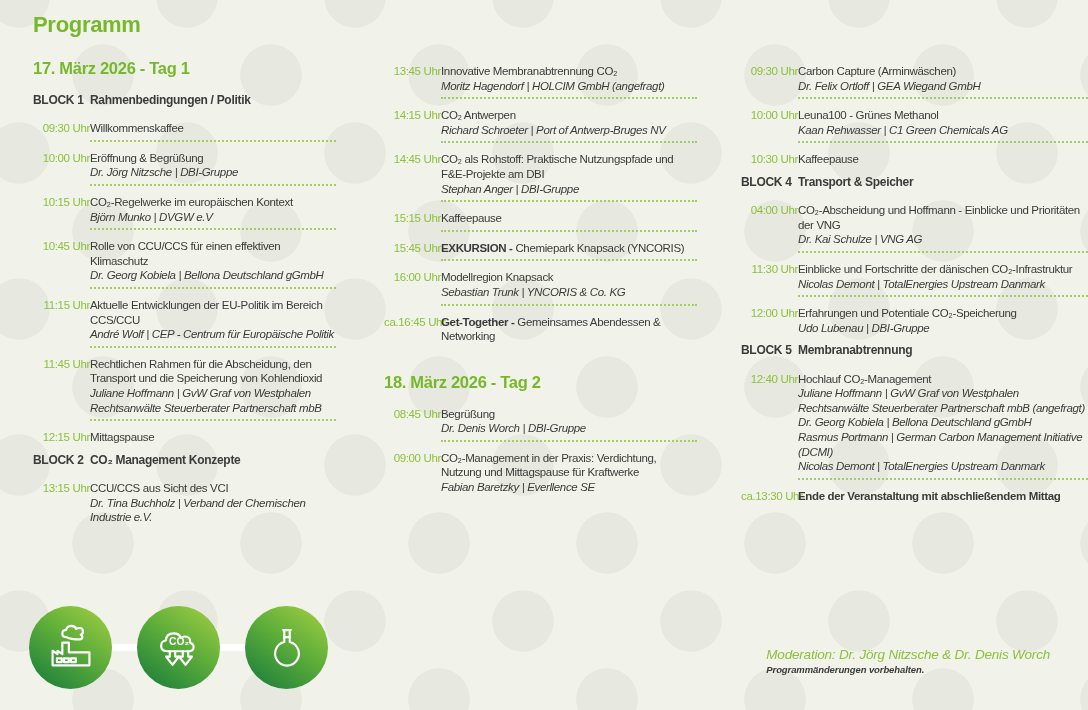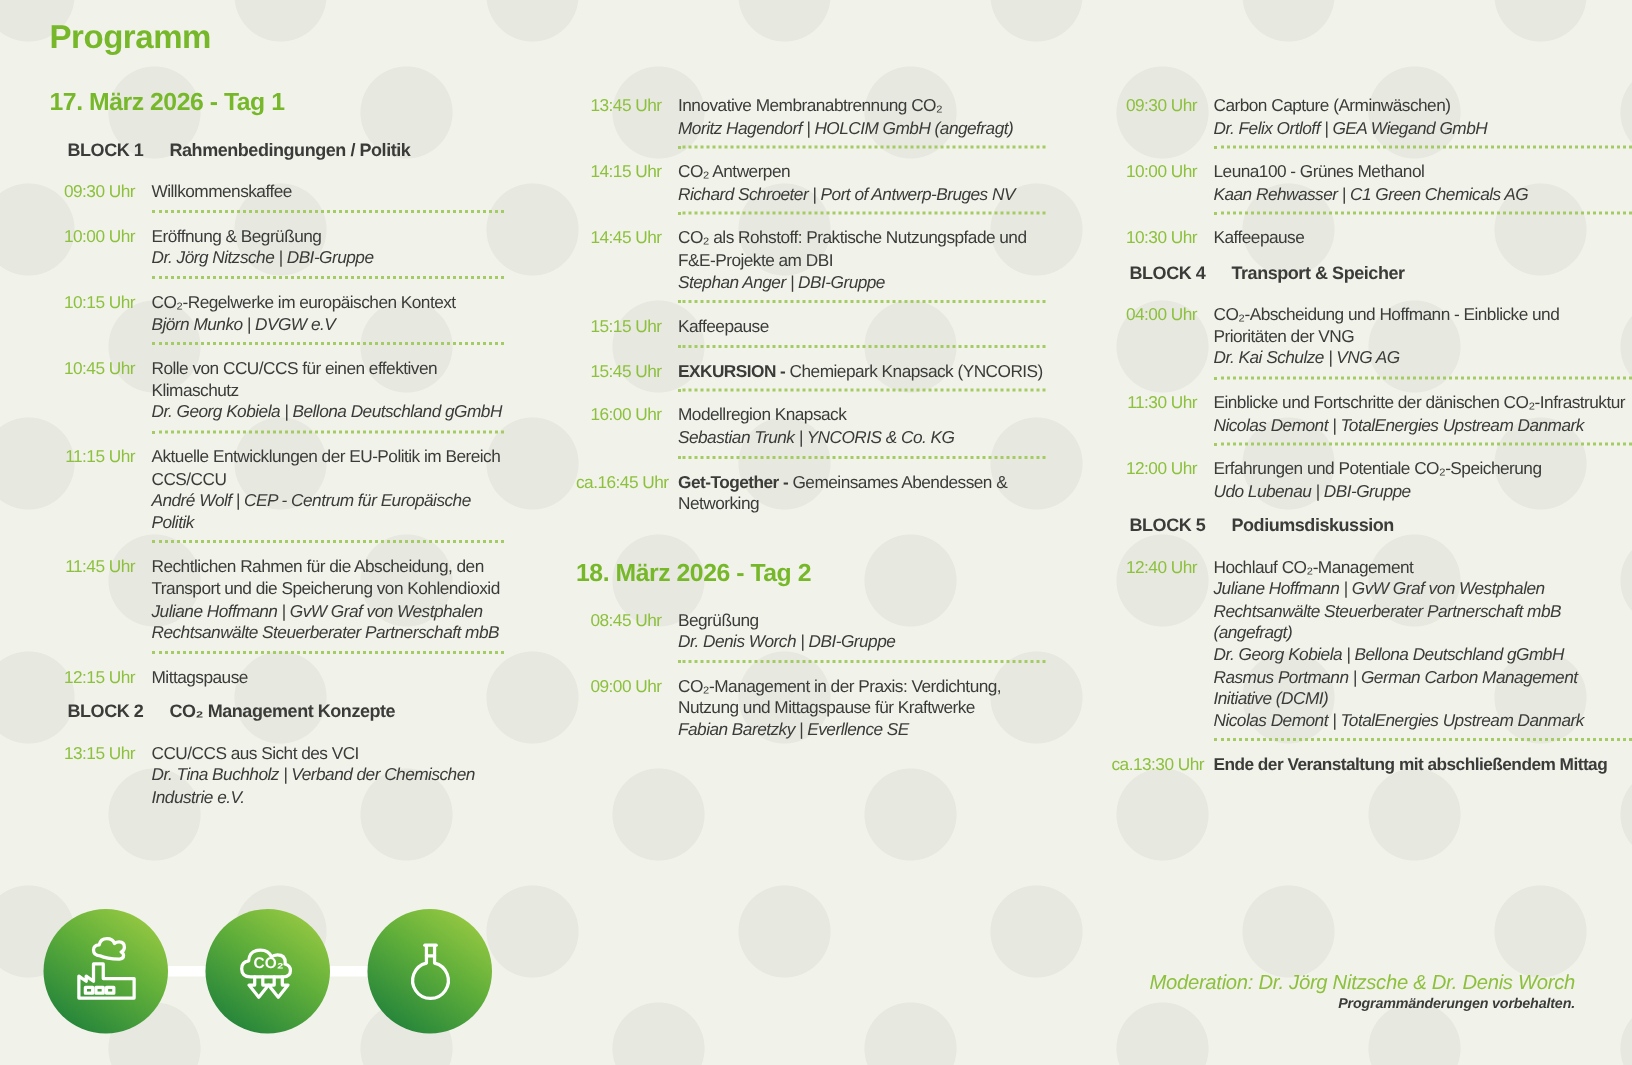"13:45 Uhr" .row { column-gap: 11px -> none }
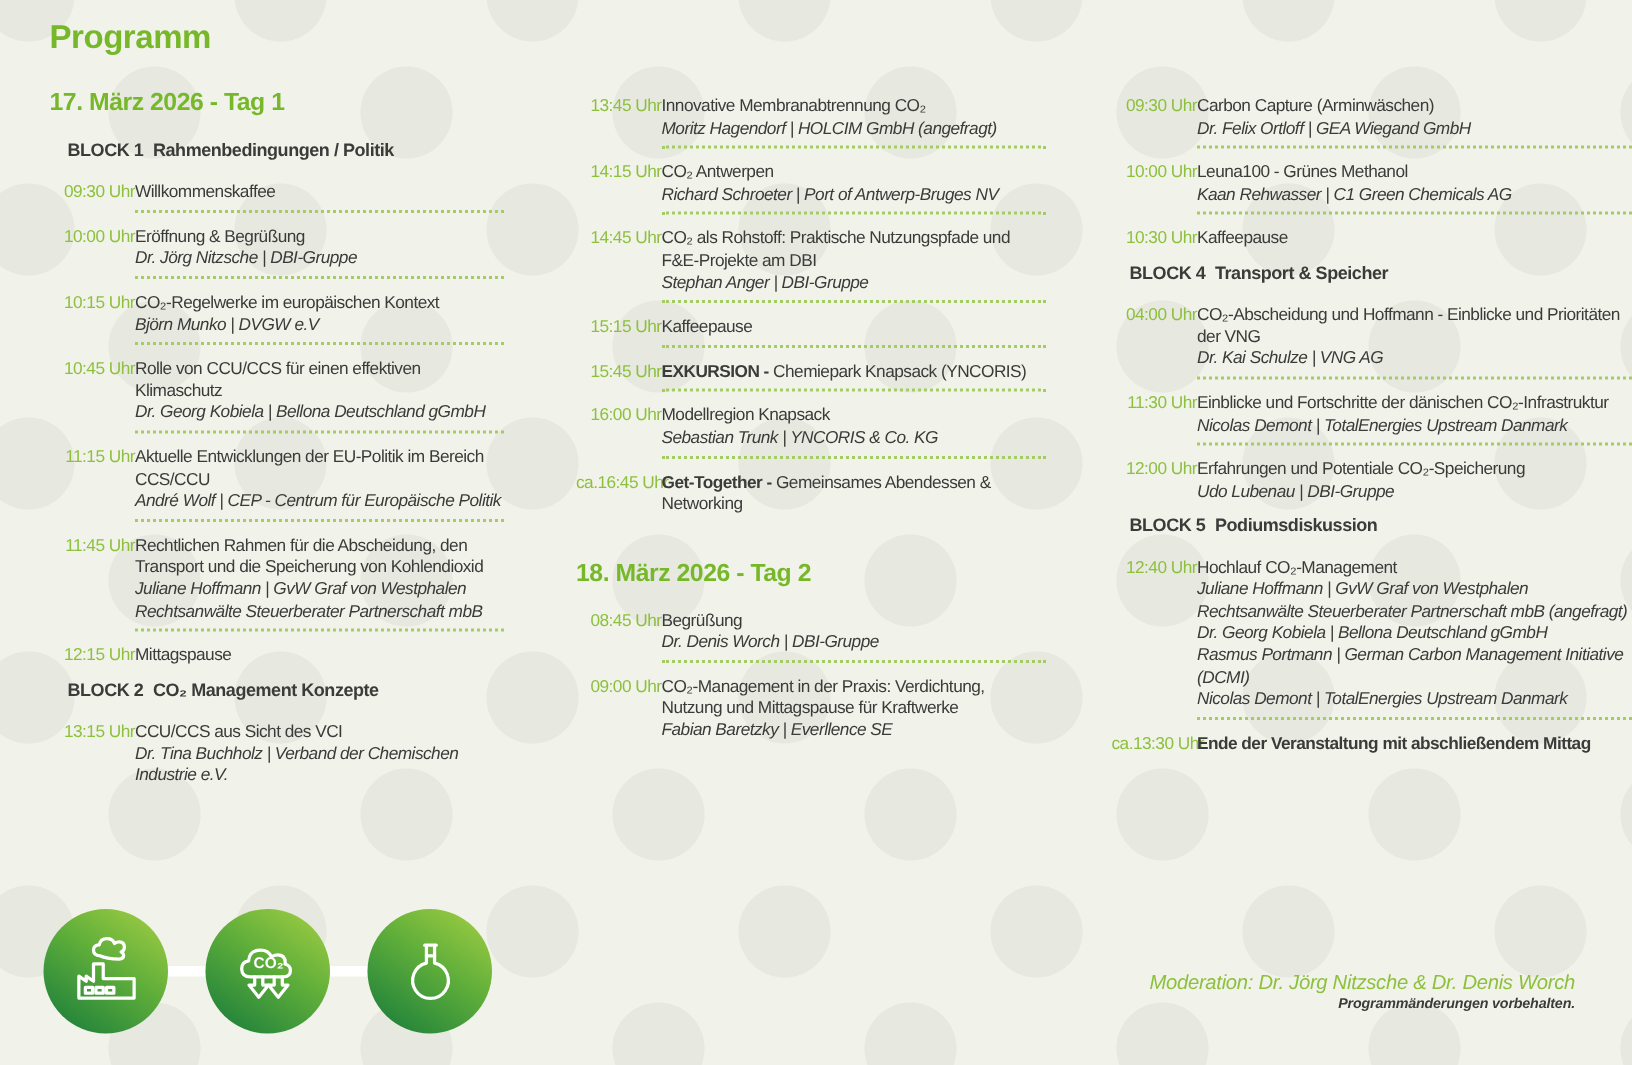"BLOCK 1" .block-row { margin: 8px 0 13px 12px -> 8px 0 13px 0 }
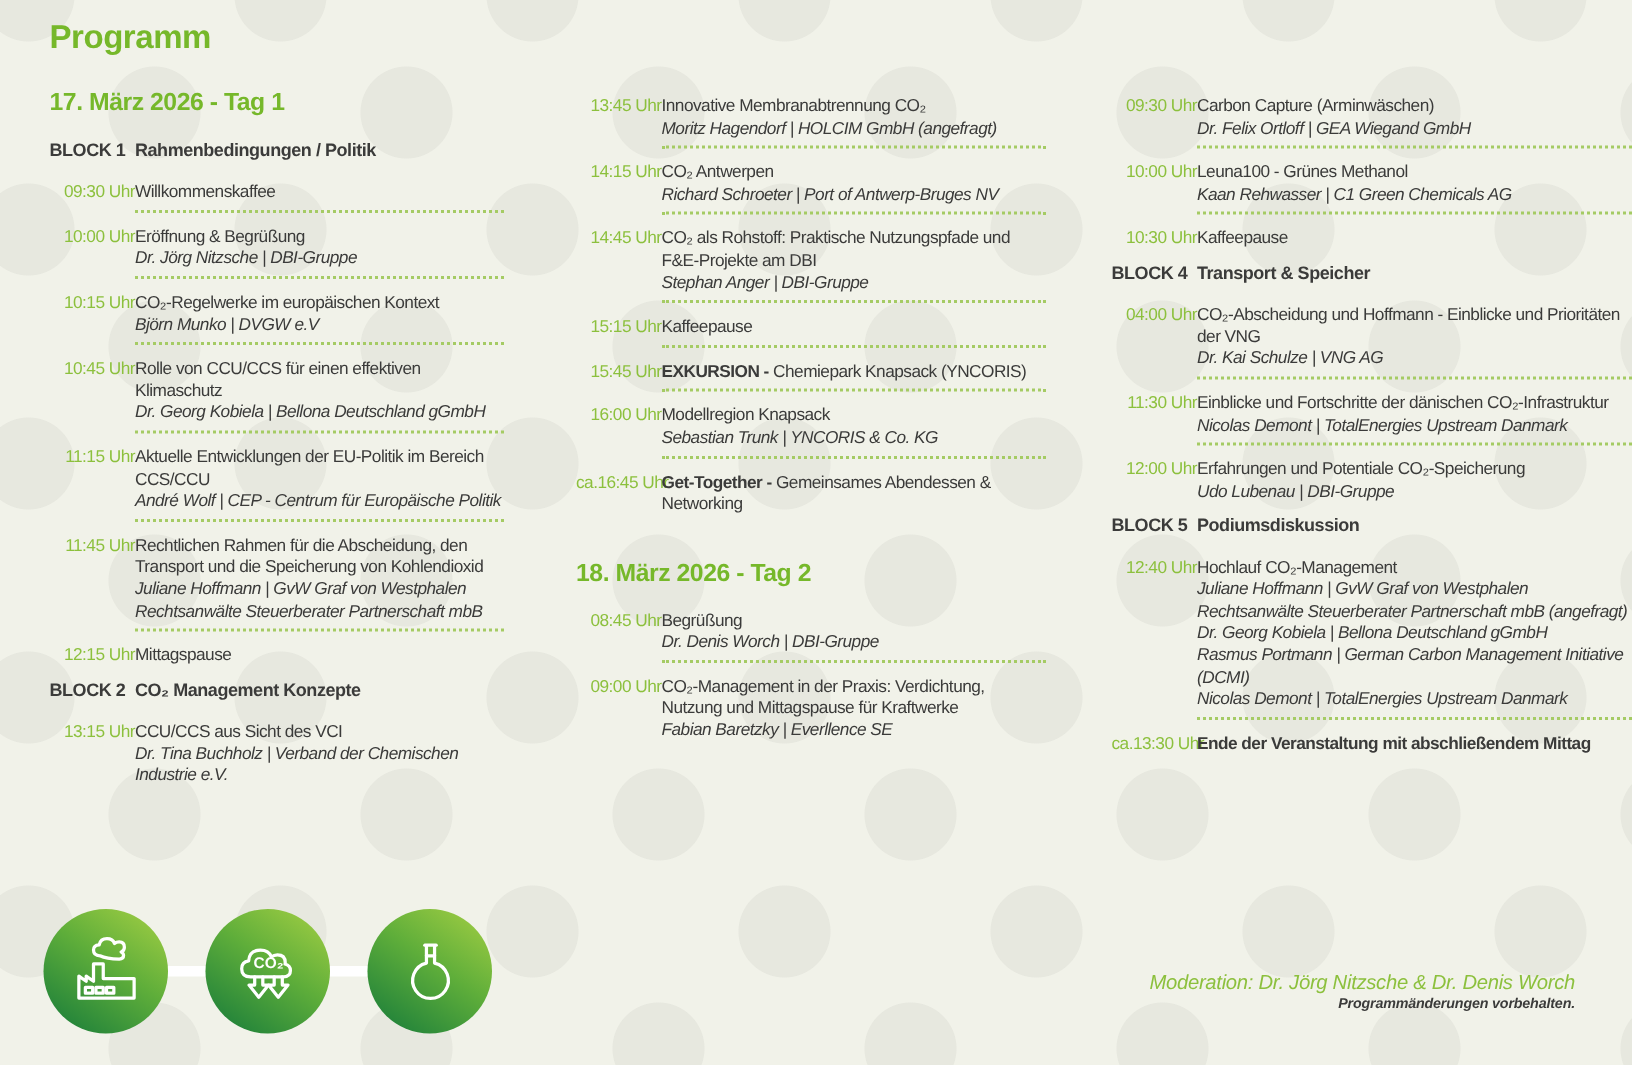"Podiumsdiskussion" div.block-title { text: Podiumsdiskussion -> Membranabtrennung }
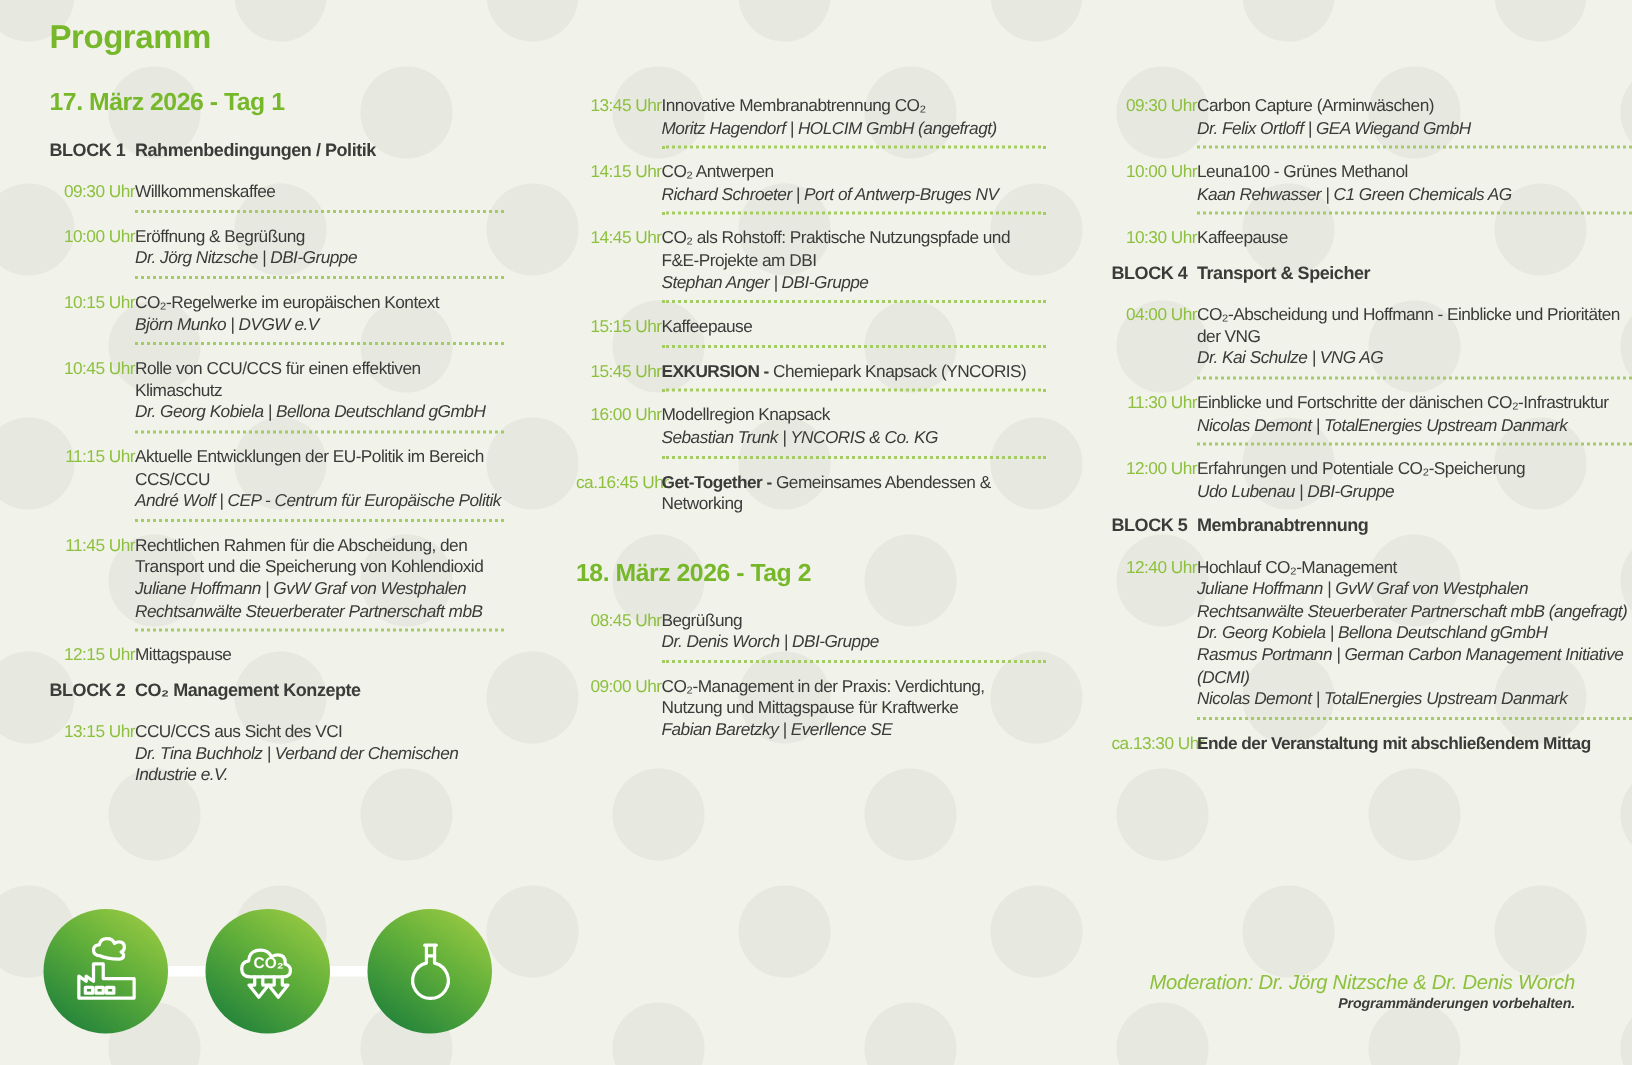"Moderation: Dr. Jörg Nitzsche &" .footer { text-align: right -> left }
